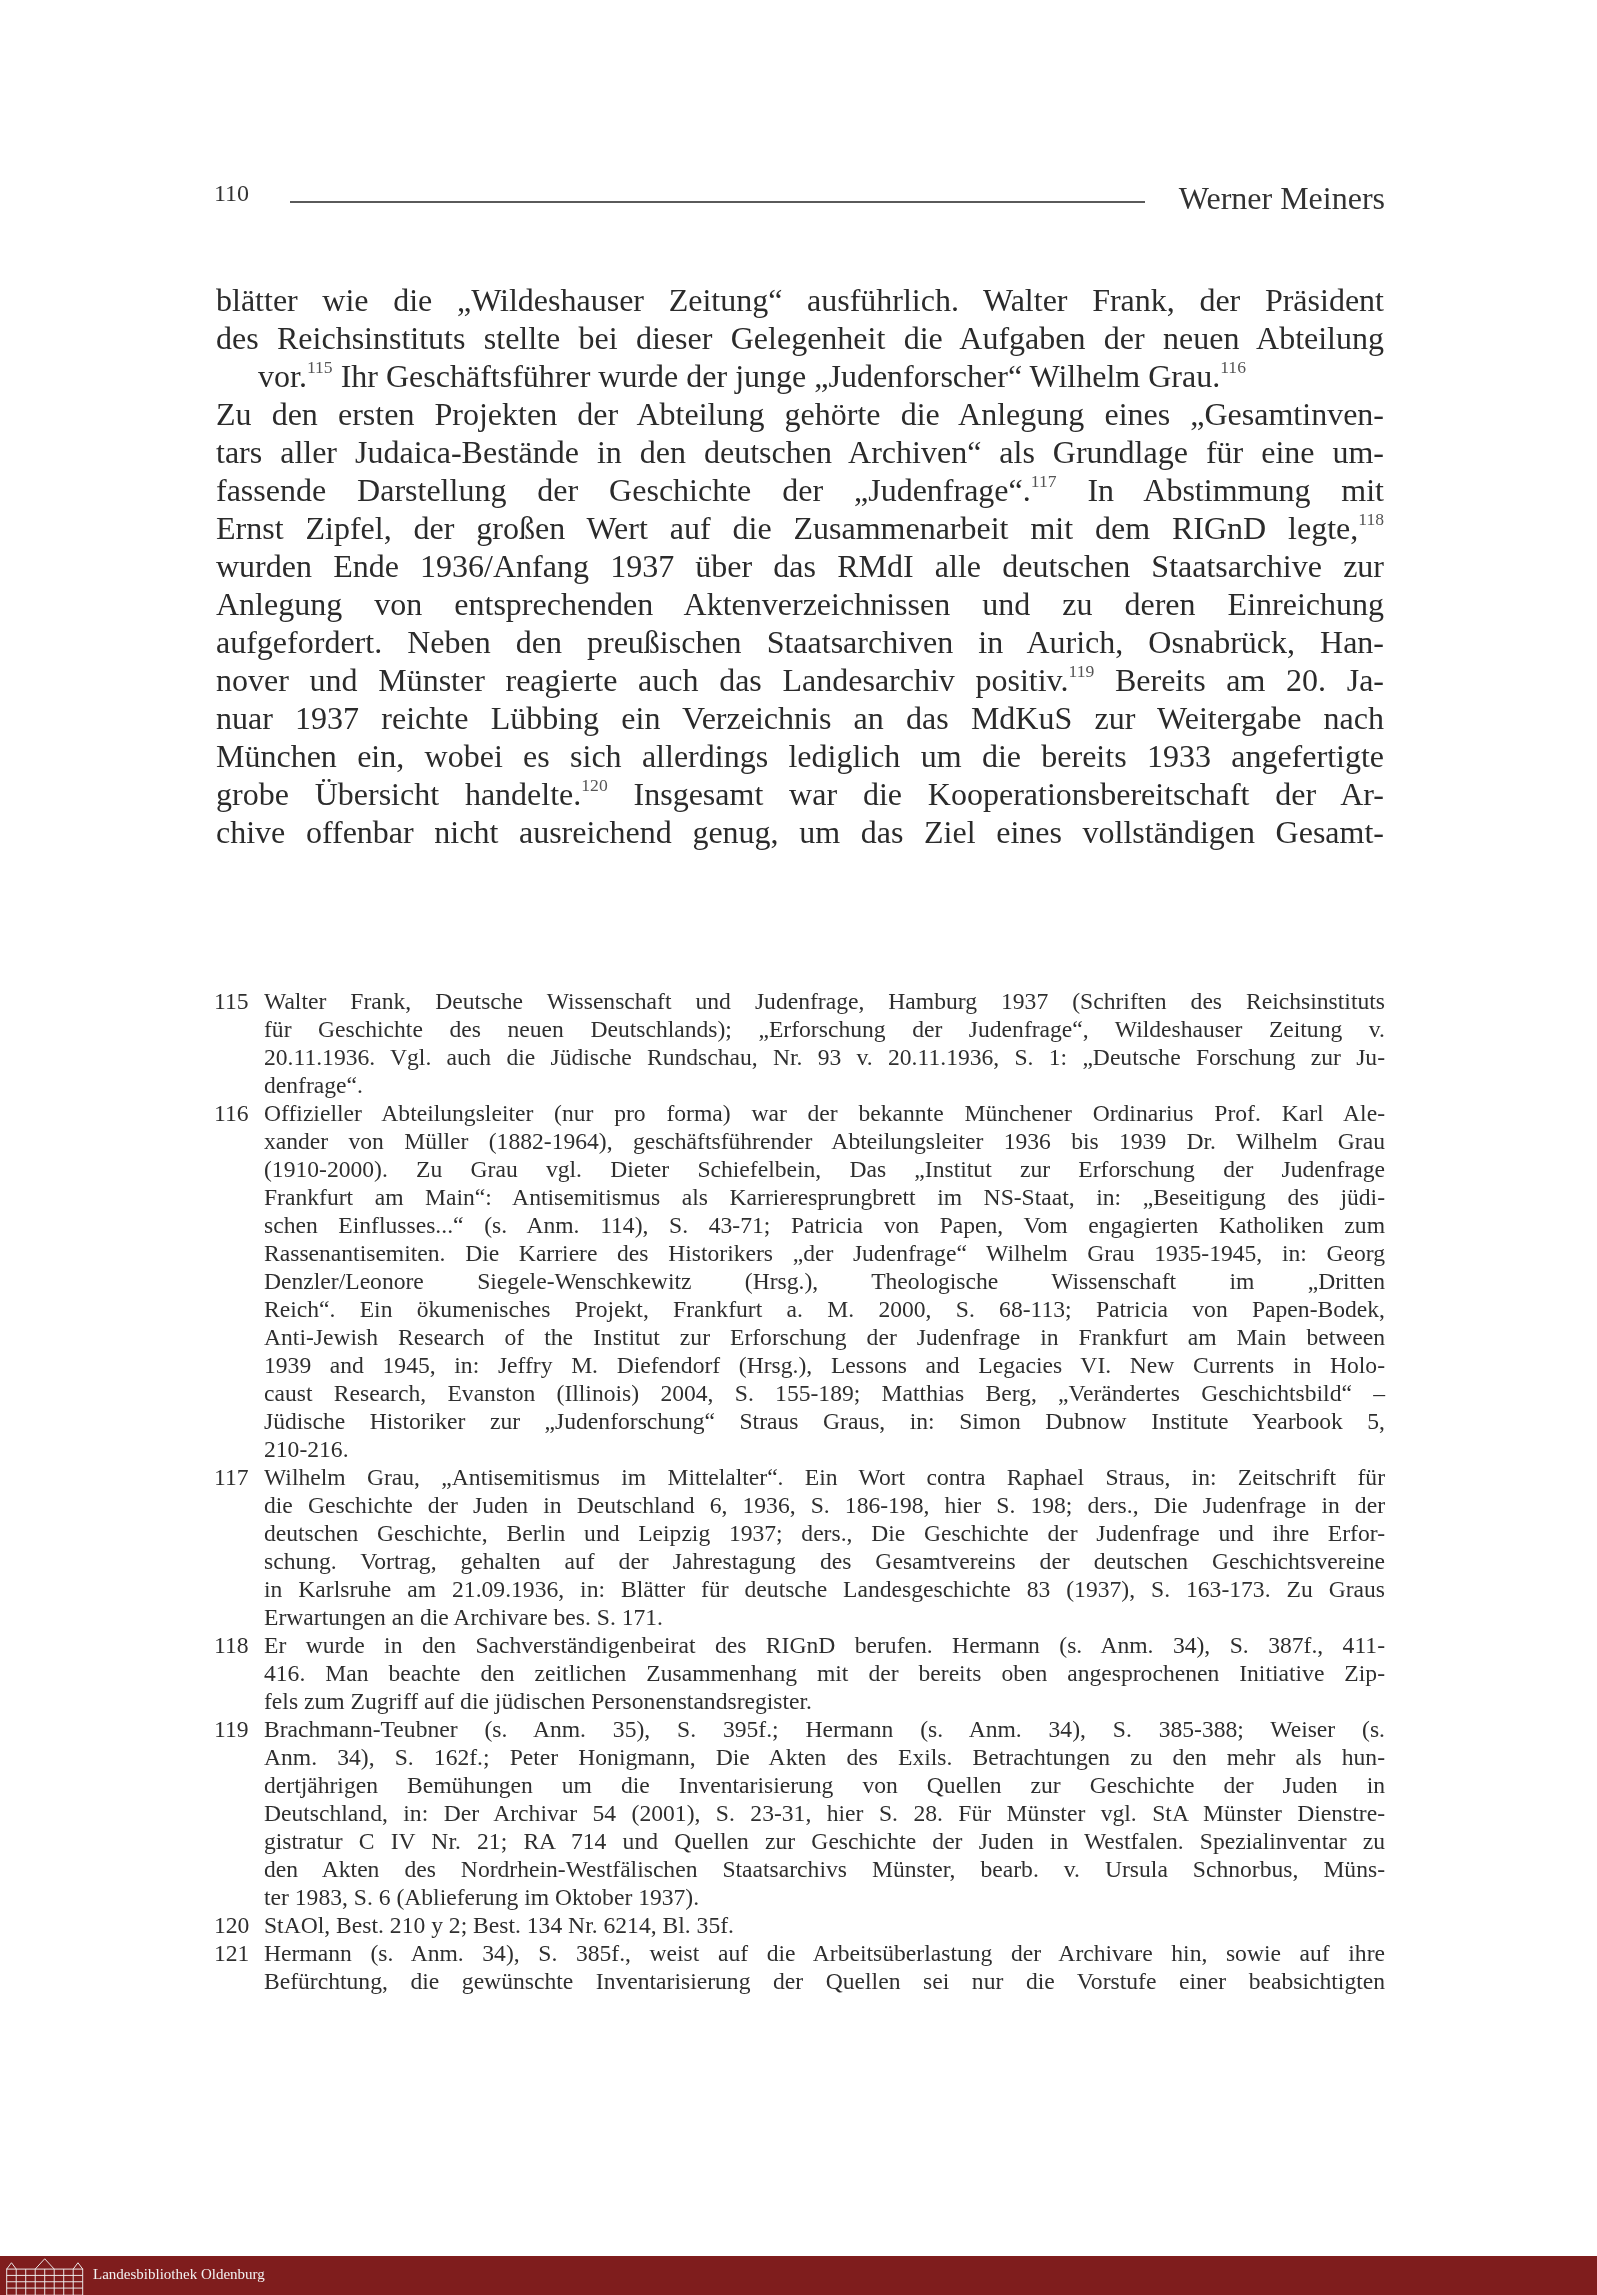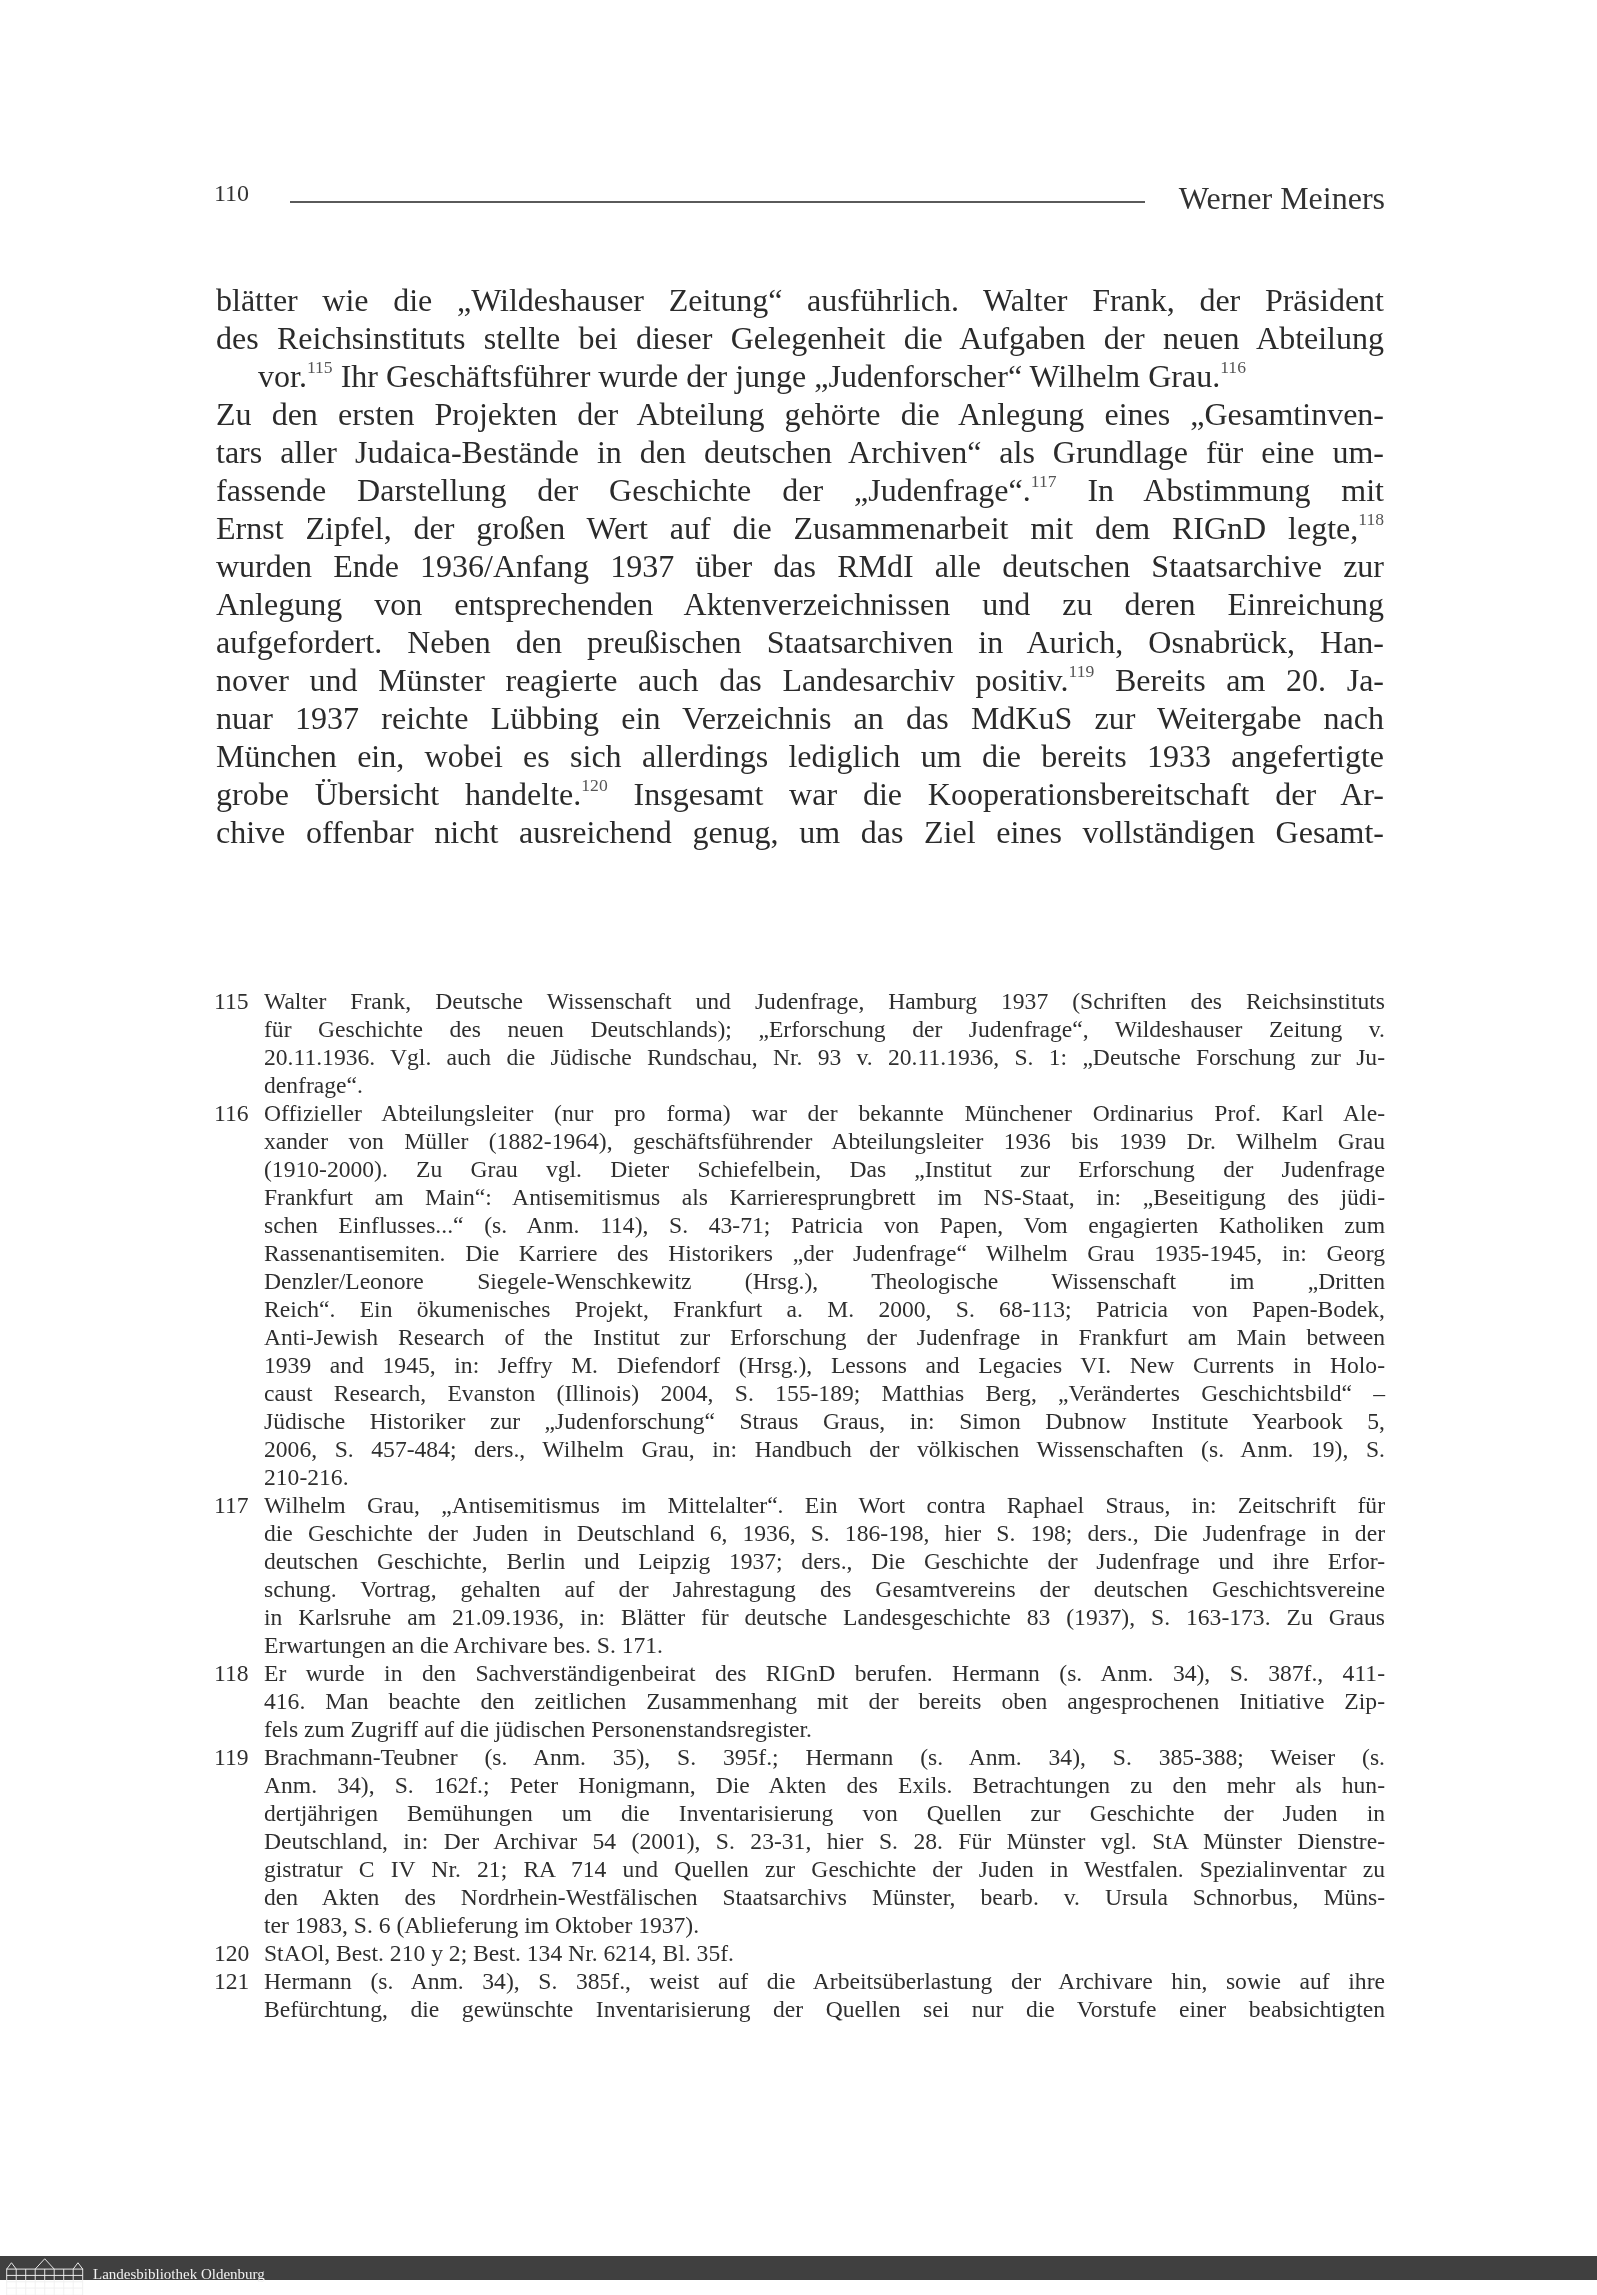"2006, S. 457-484; ders., Wilhelm" span.fl { html: <span>2006, S. 457-484; ders., Wilhelm Grau, in: Handbuch der völkischen Wissenschaften (s. Anm. 19), S.</span> -> none }
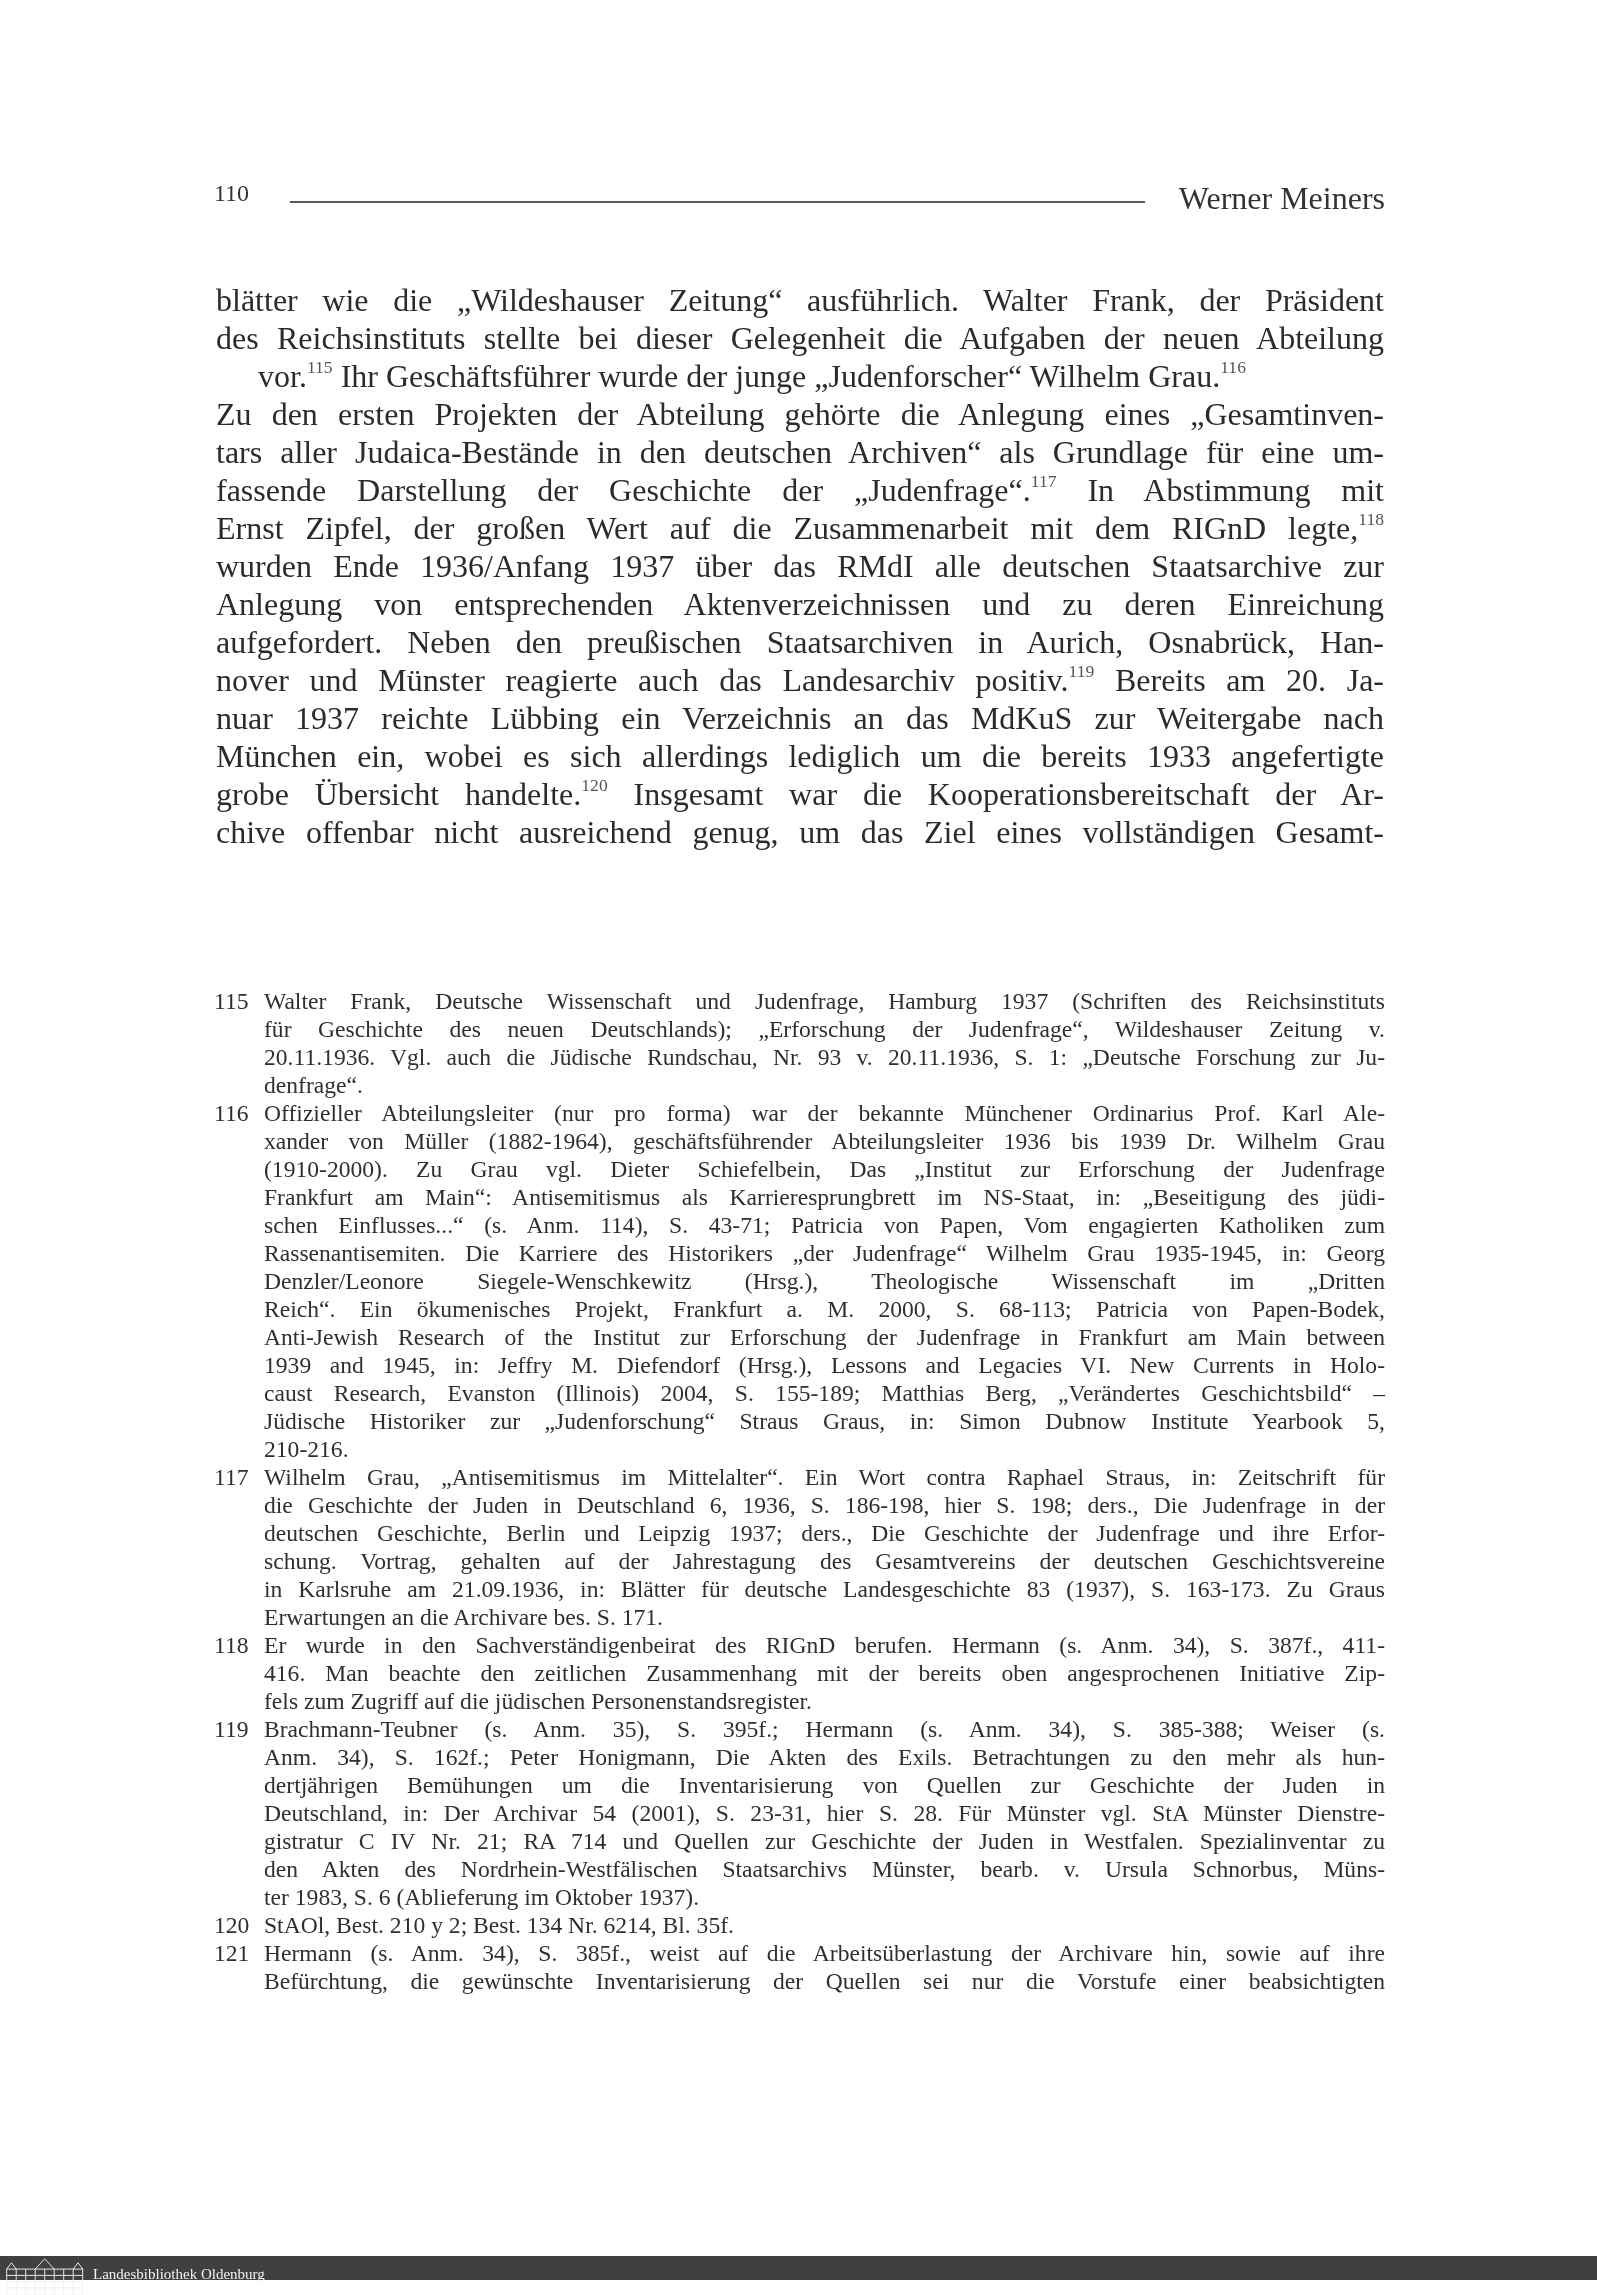"Landesbibliothek Oldenburg" .footer-bar { background: #404040 -> #7f1d1d; height: 24px -> 40px }
